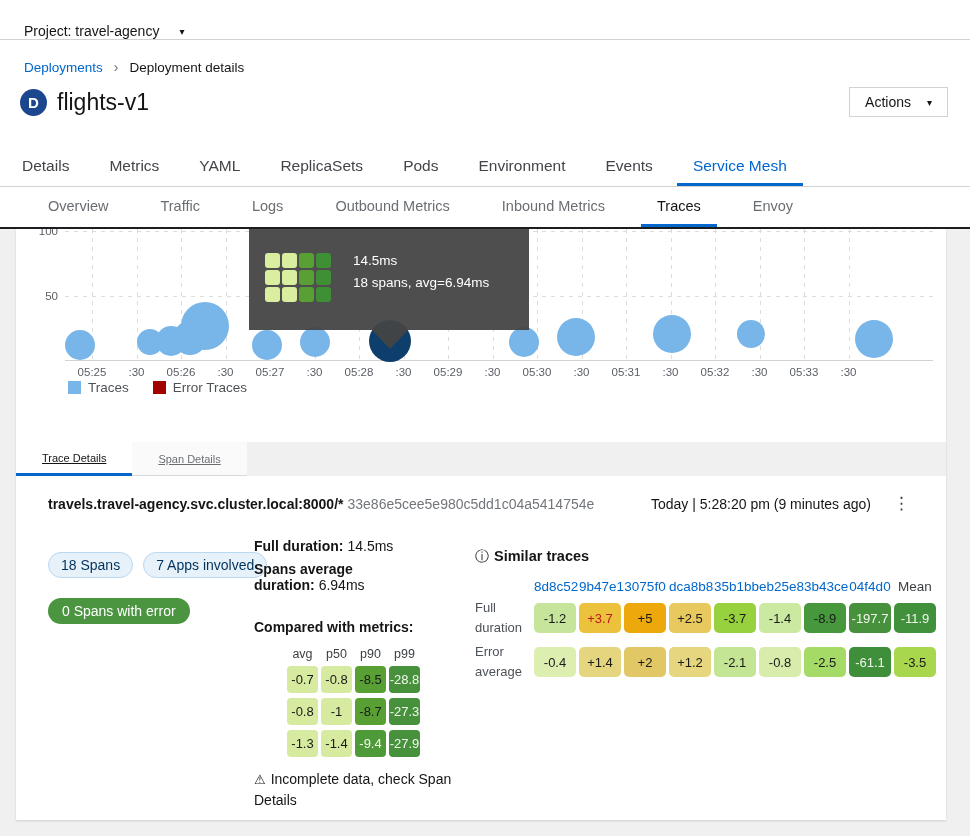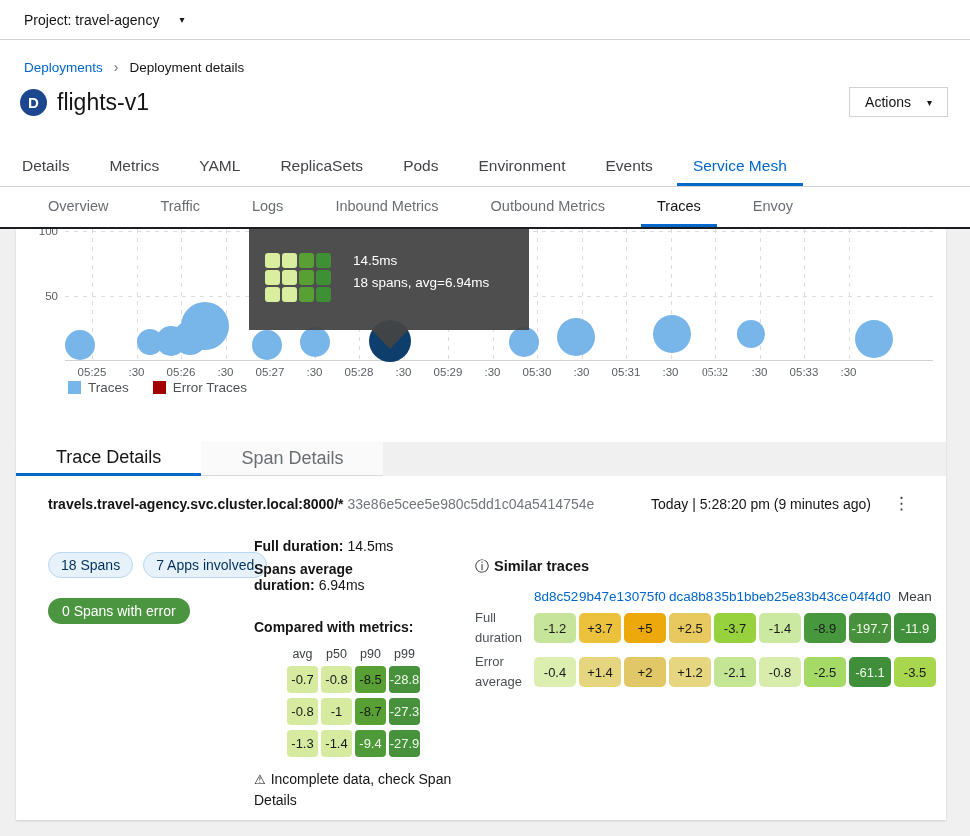"Project: travel-agency" .masthead { align-items: center -> flex-end }
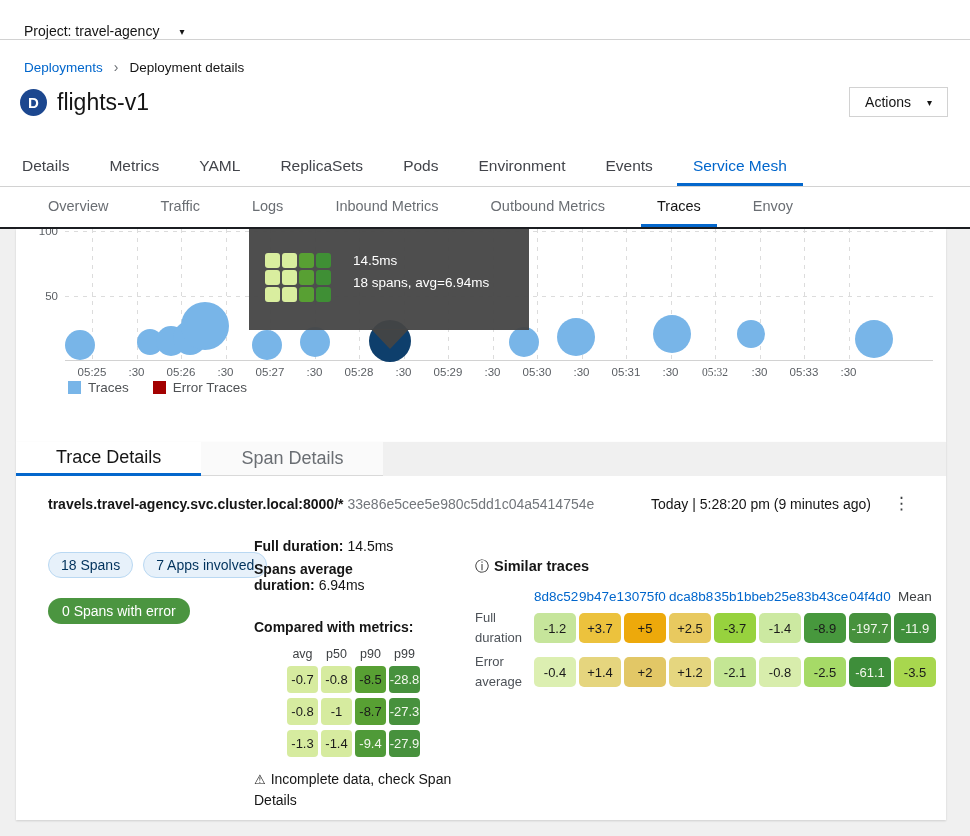"Inbound Metrics" div.tab { order: before "Outbound Metrics" -> after "Outbound Metrics" }
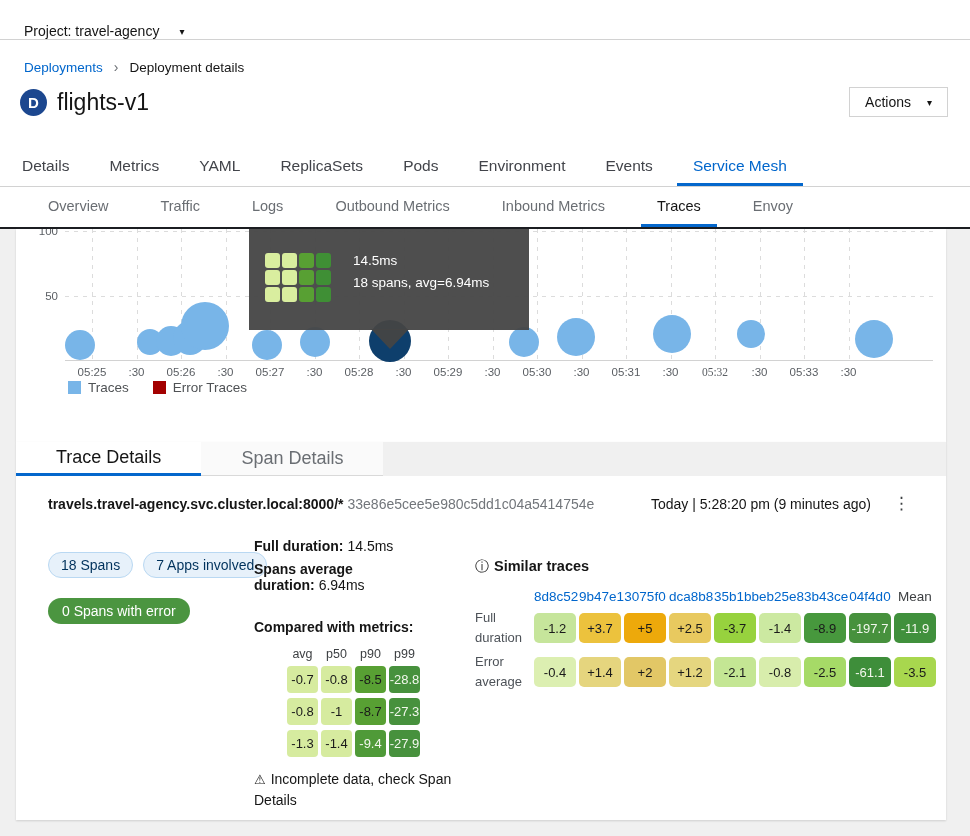"05:32" div.xtick { font-family: Liberation Serif, serif -> none }
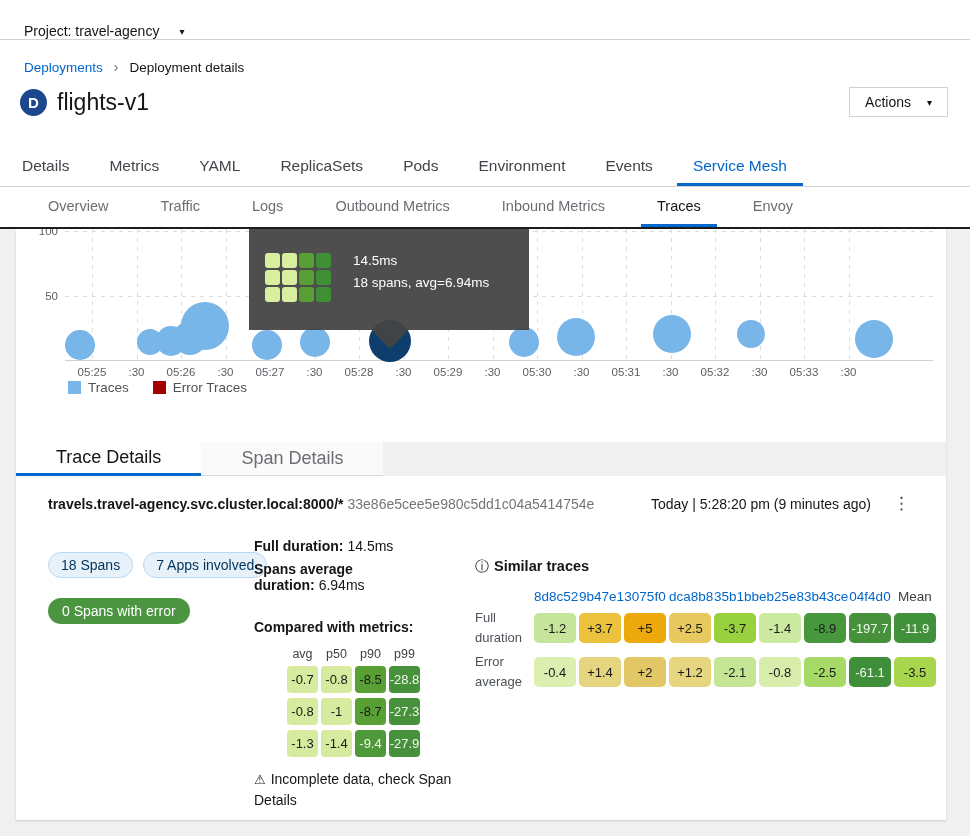"Trace Details" .details-tabs .tab { font-size: 18px -> 11px; padding: 0 40px -> 0 26px; text-decoration: none -> underline }
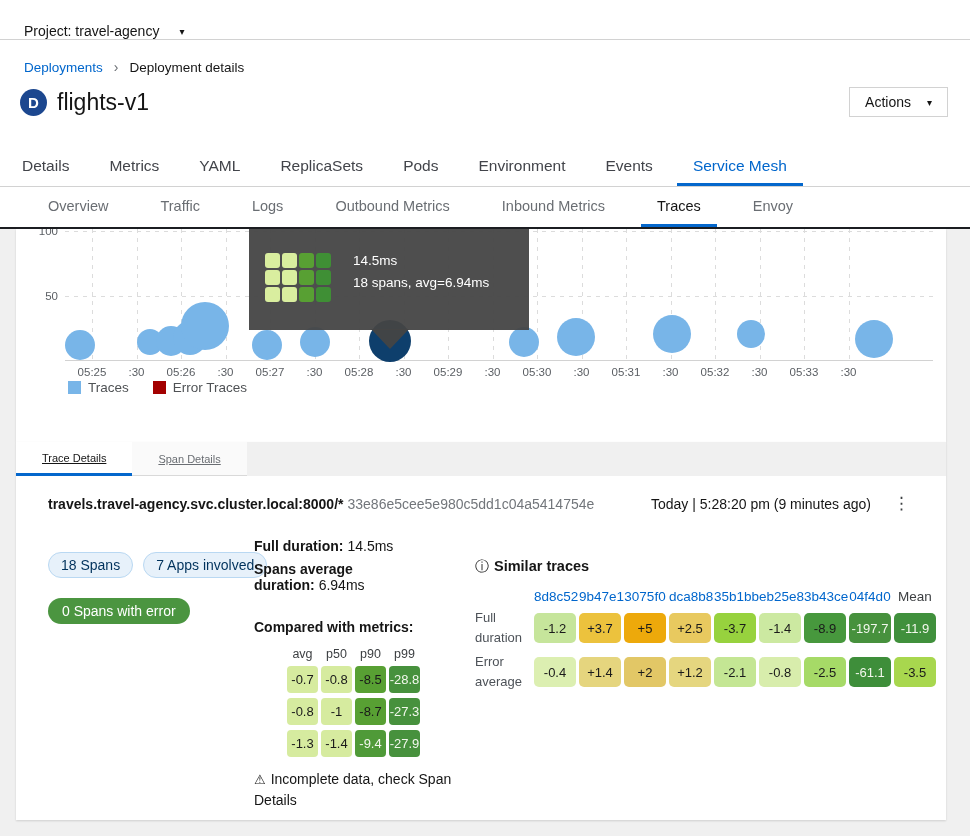"ⓘ Similar traces" .sim-title { margin-top: 20px -> 10px }
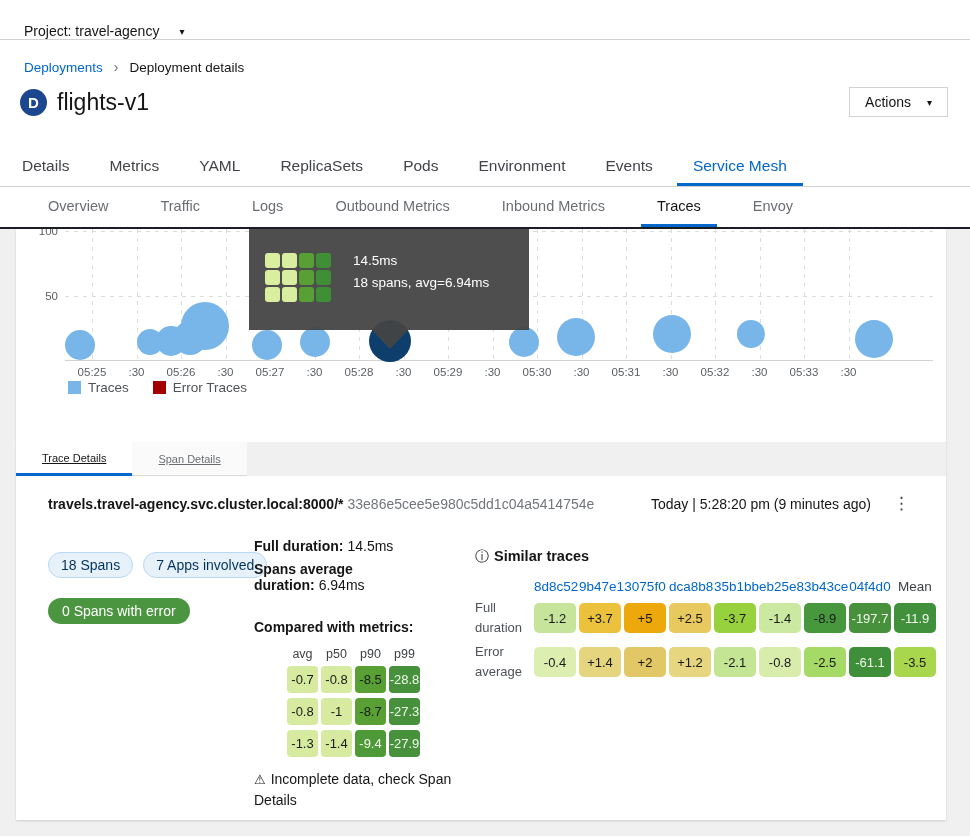"+3.7" div.heat-cell { color: #0f172a -> #b91c1c }
